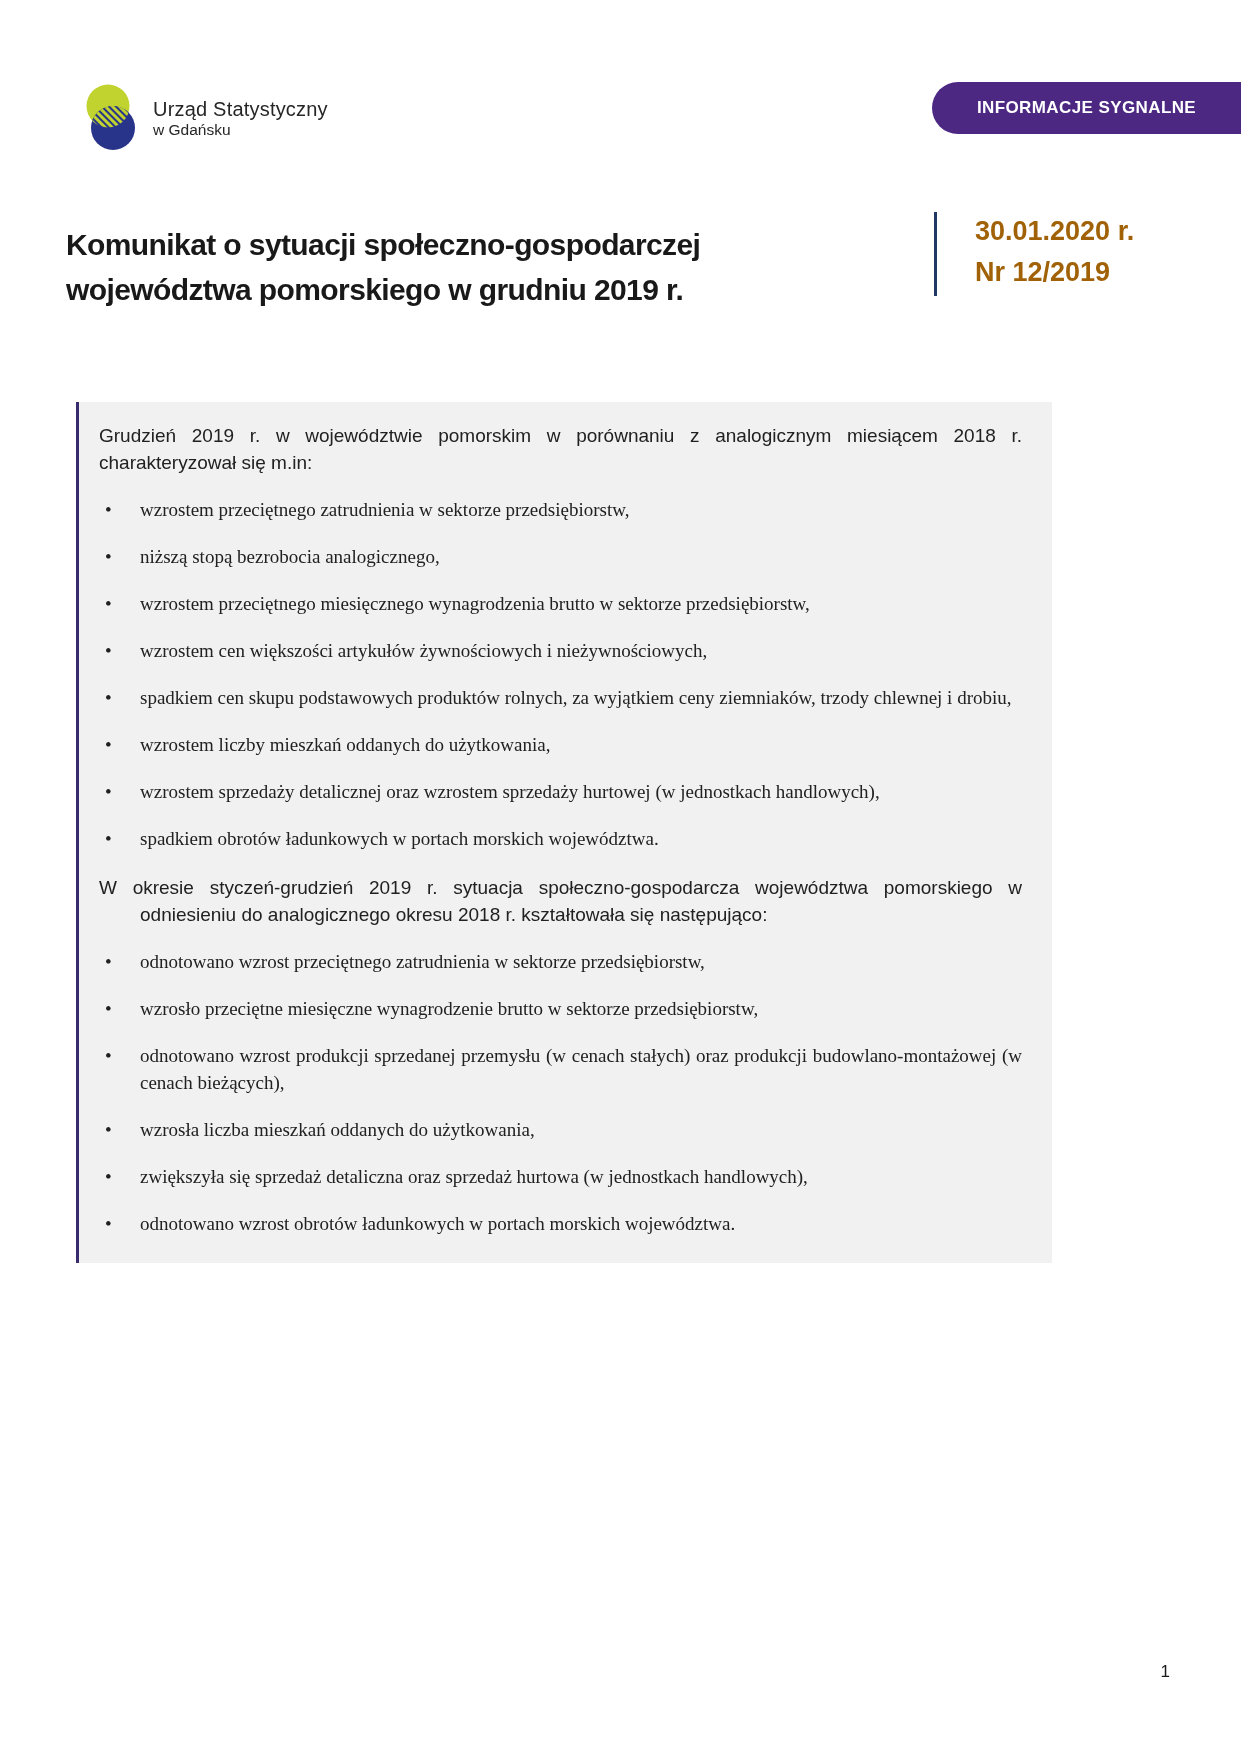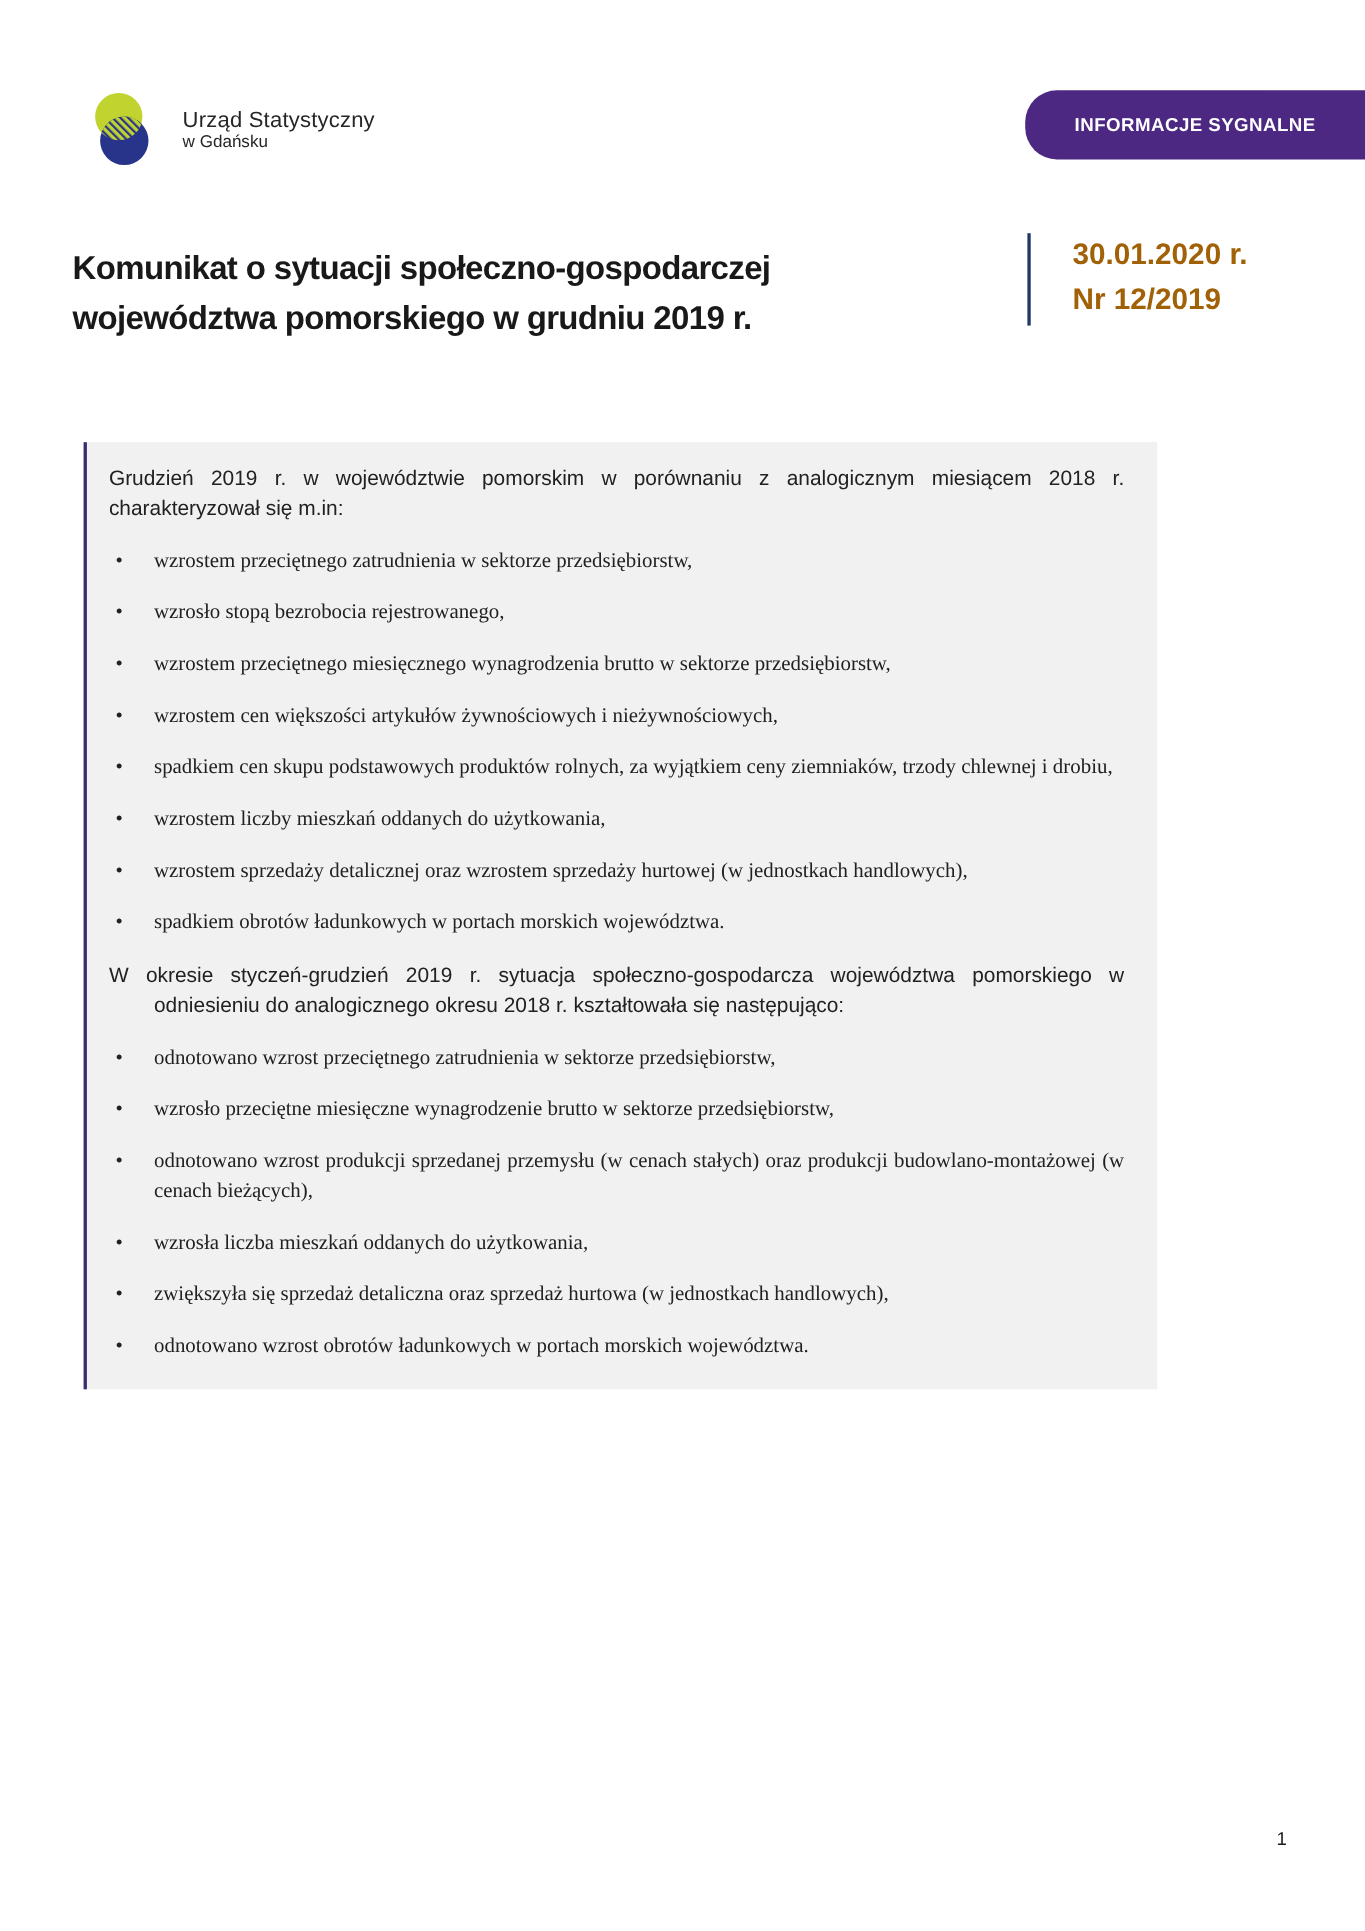"Urząd Statystyczny" .logo-text { margin-left: 27px -> 14px }
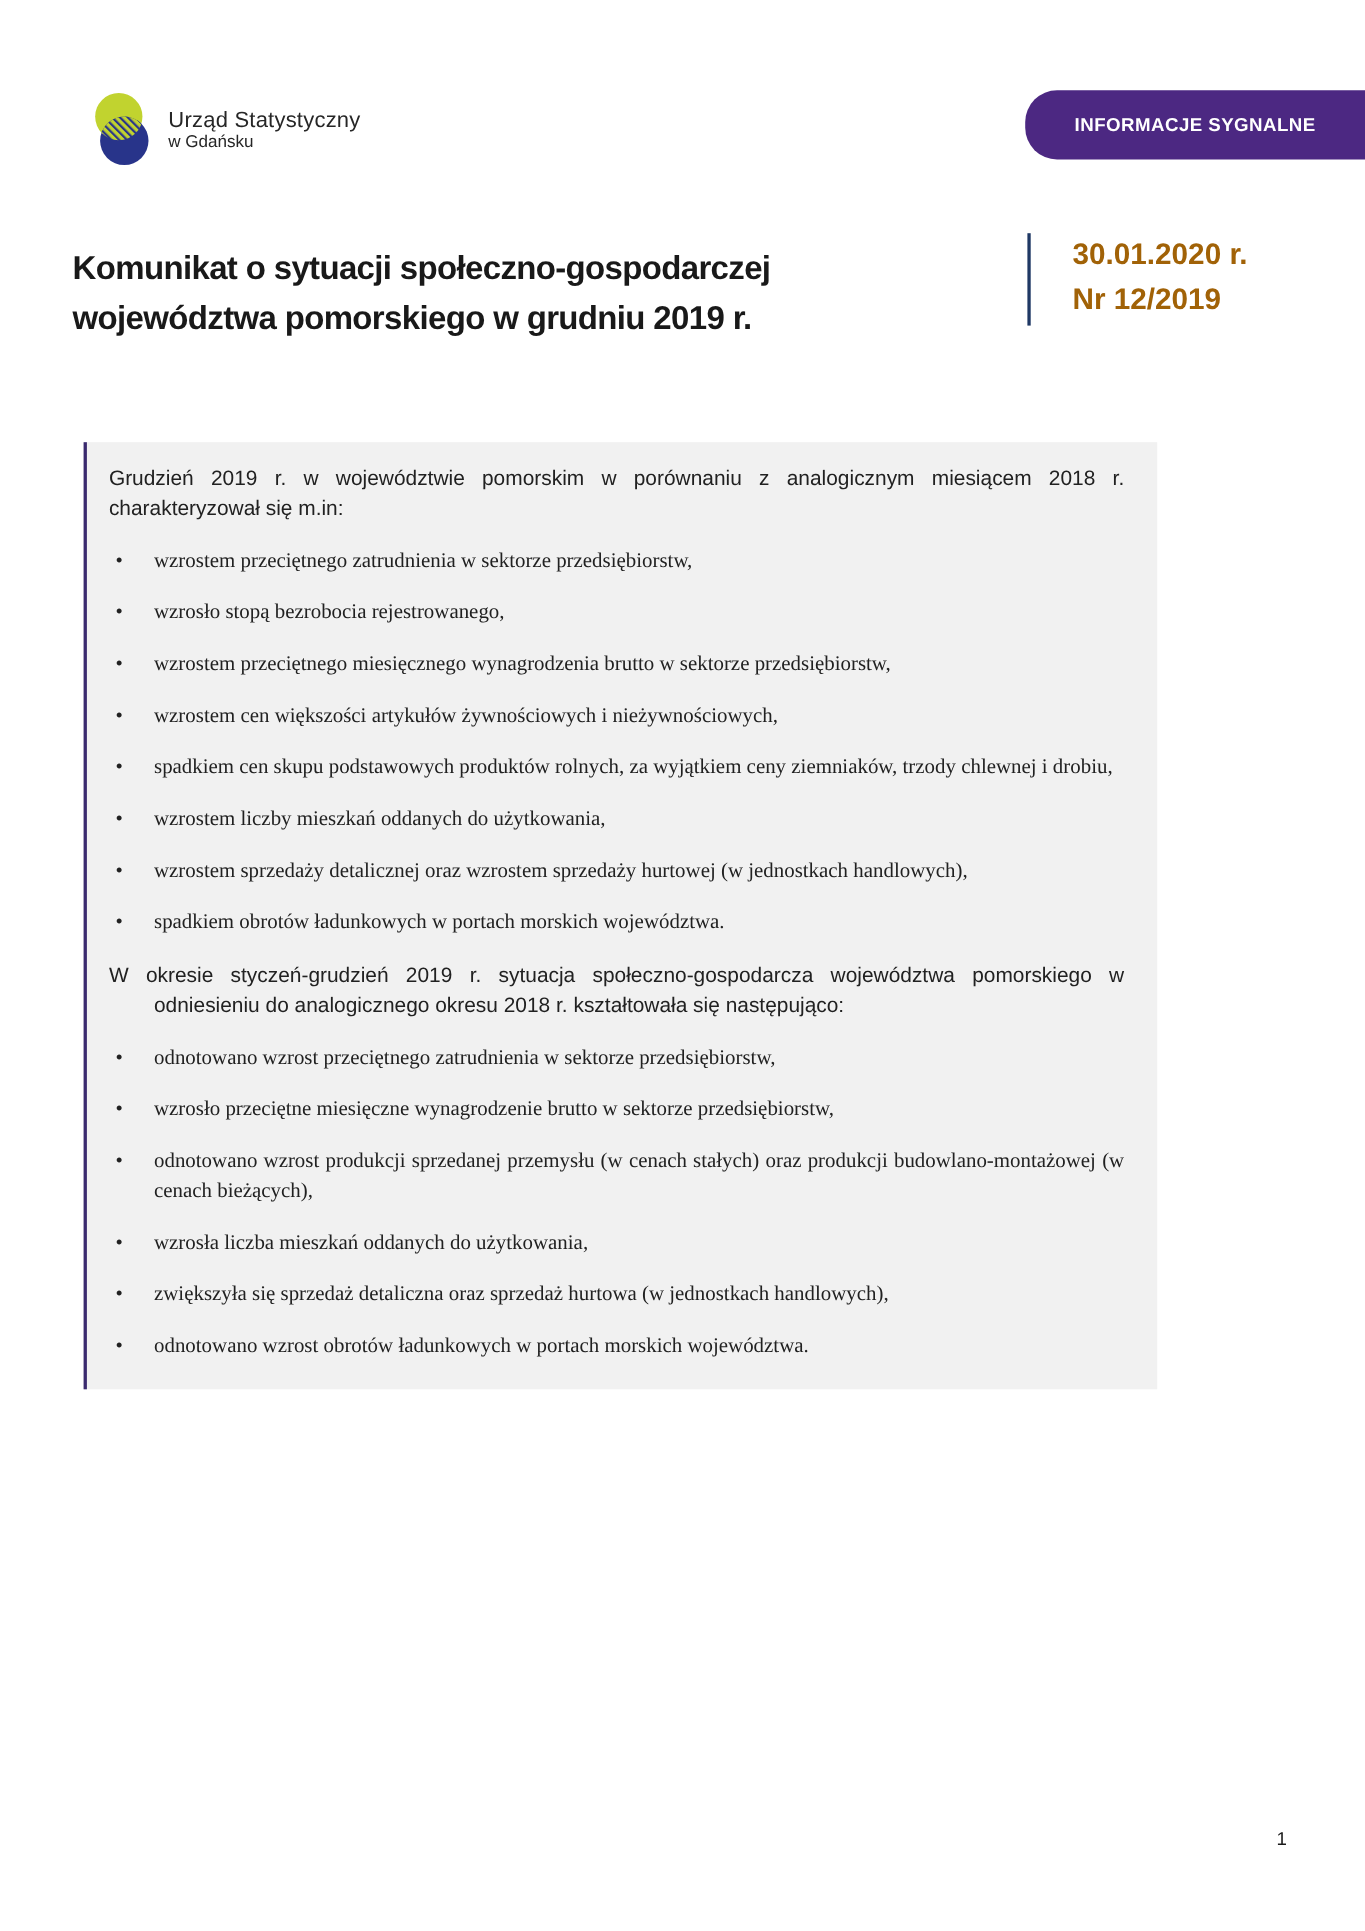"INFORMACJE SYGNALNE" .badge { height: 63px -> 52px }
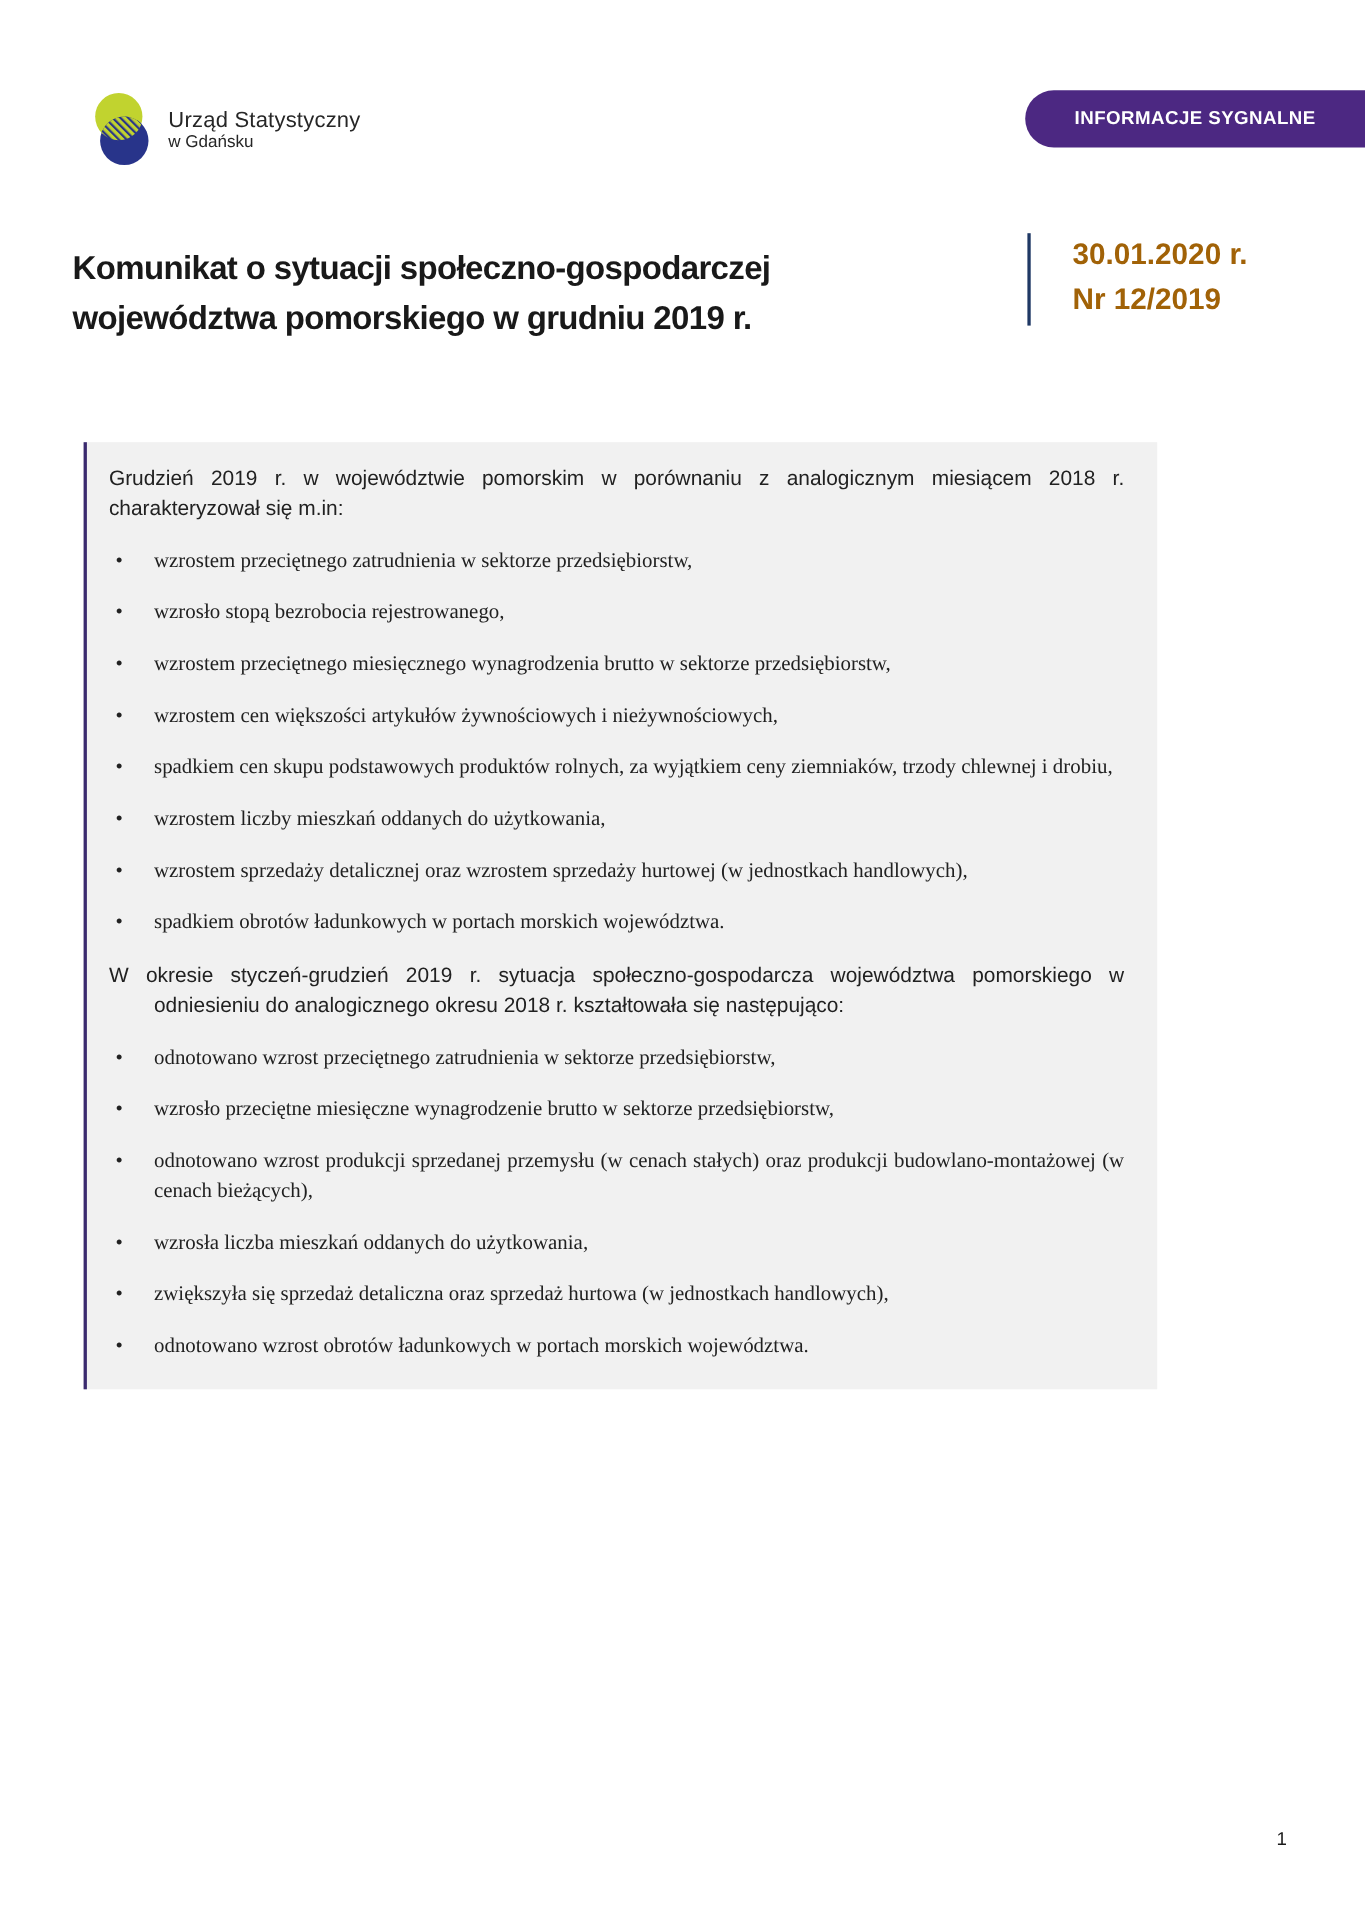"wzrosło stopą bezrobocia rejestrowanego," li { text: wzrosło stopą bezrobocia rejestrowanego -> niższą stopą bezrobocia analogicznego }
